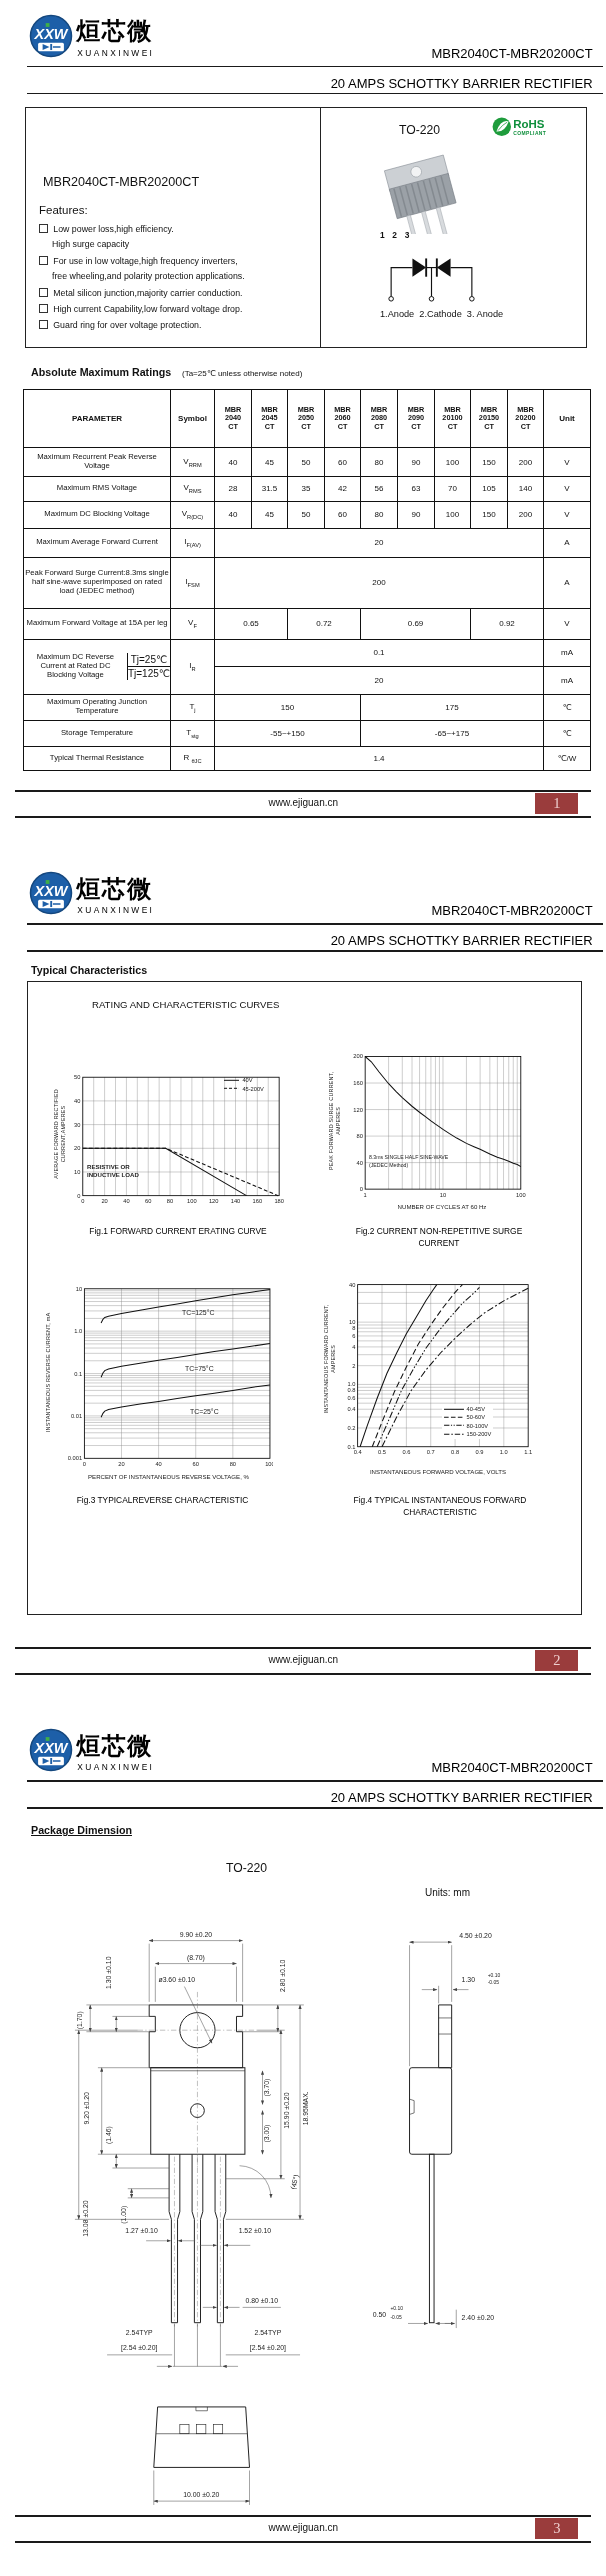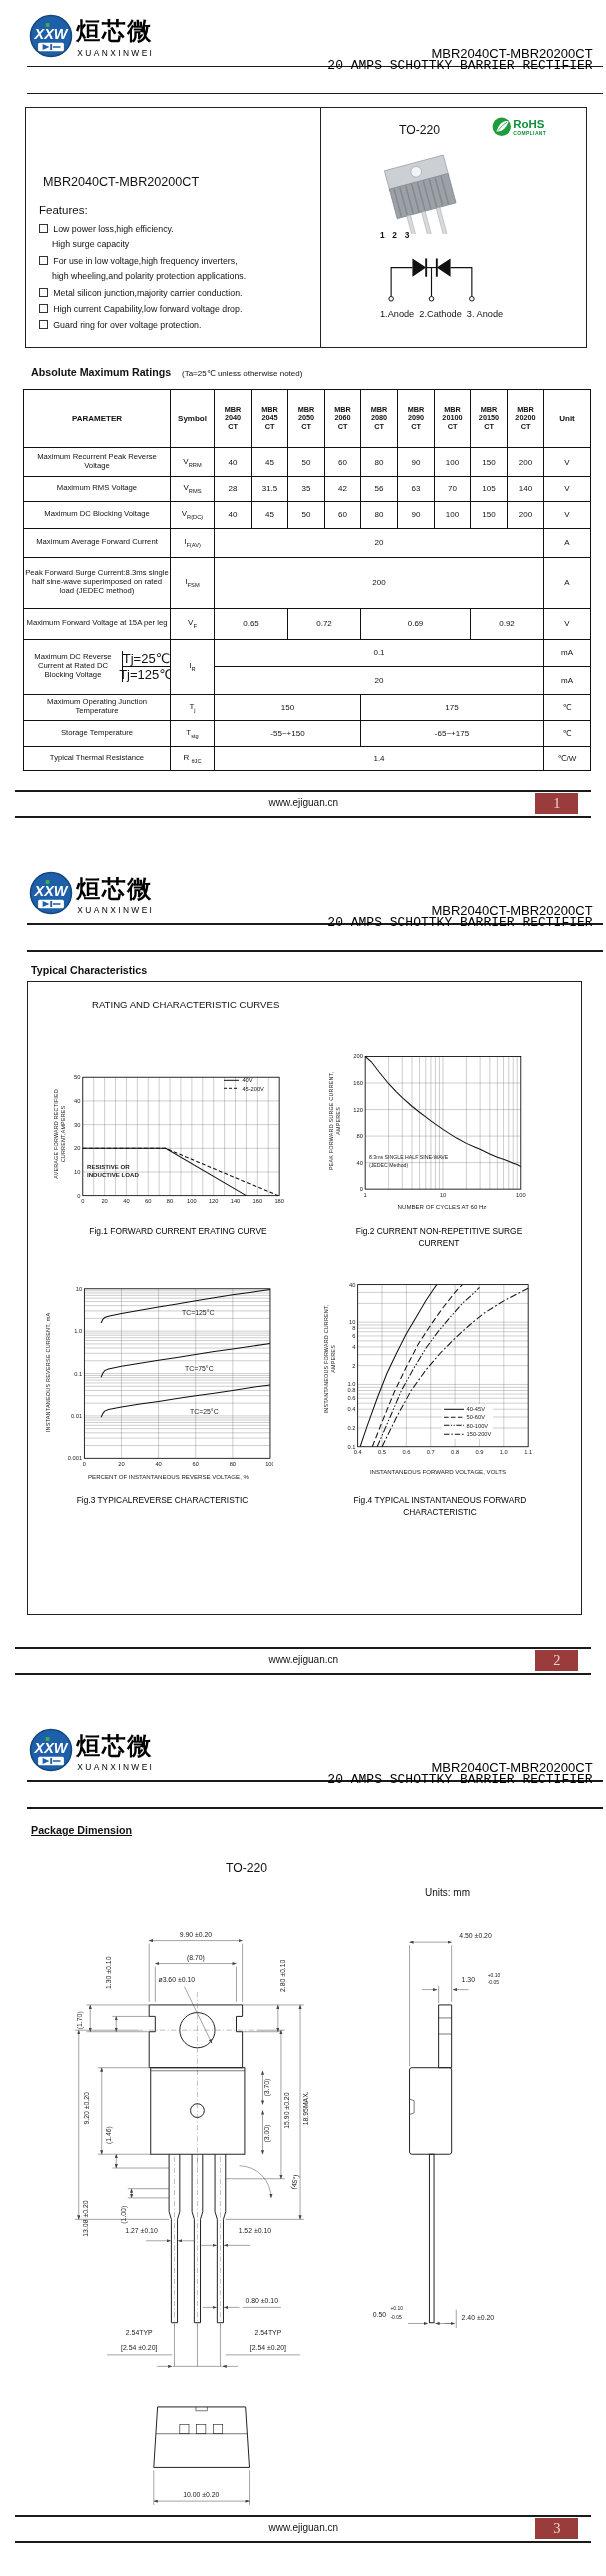"20 AMPS SCHOTTKY BARRIER RECTIFIER" .hdr-sub { font-family: Liberation Mono, monospace -> none; top: 44px -> 62px }
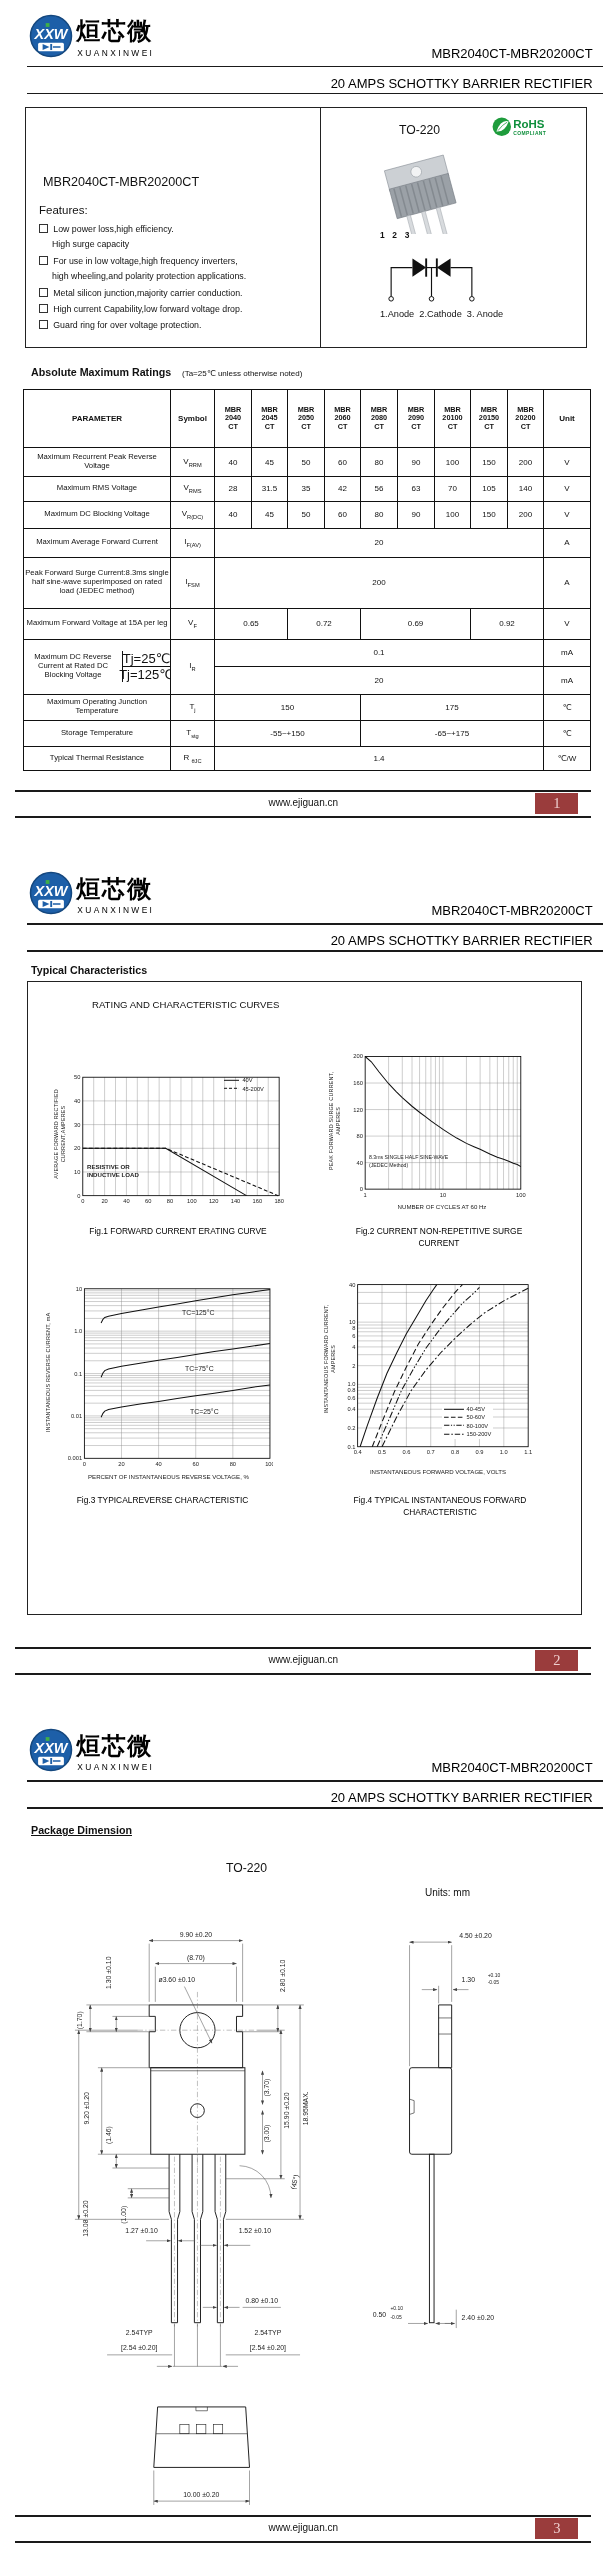"high wheeling,and polarity protection" span { text: high -> free }
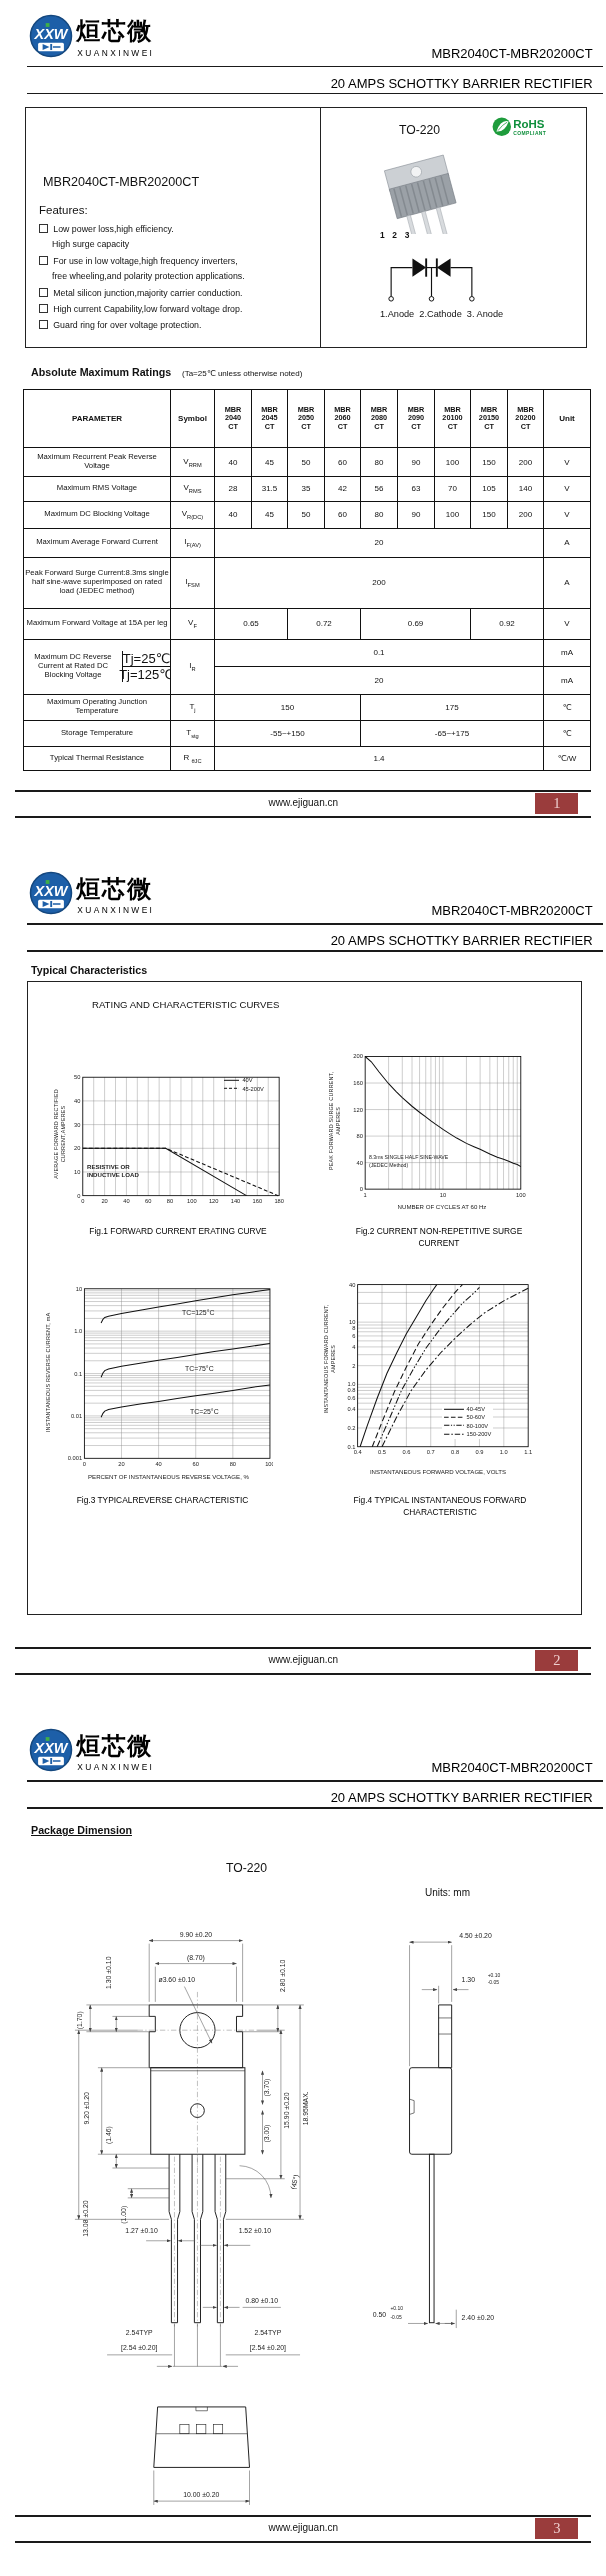"Tj=25℃" .irconds div { font-size: 13px -> 10px }
